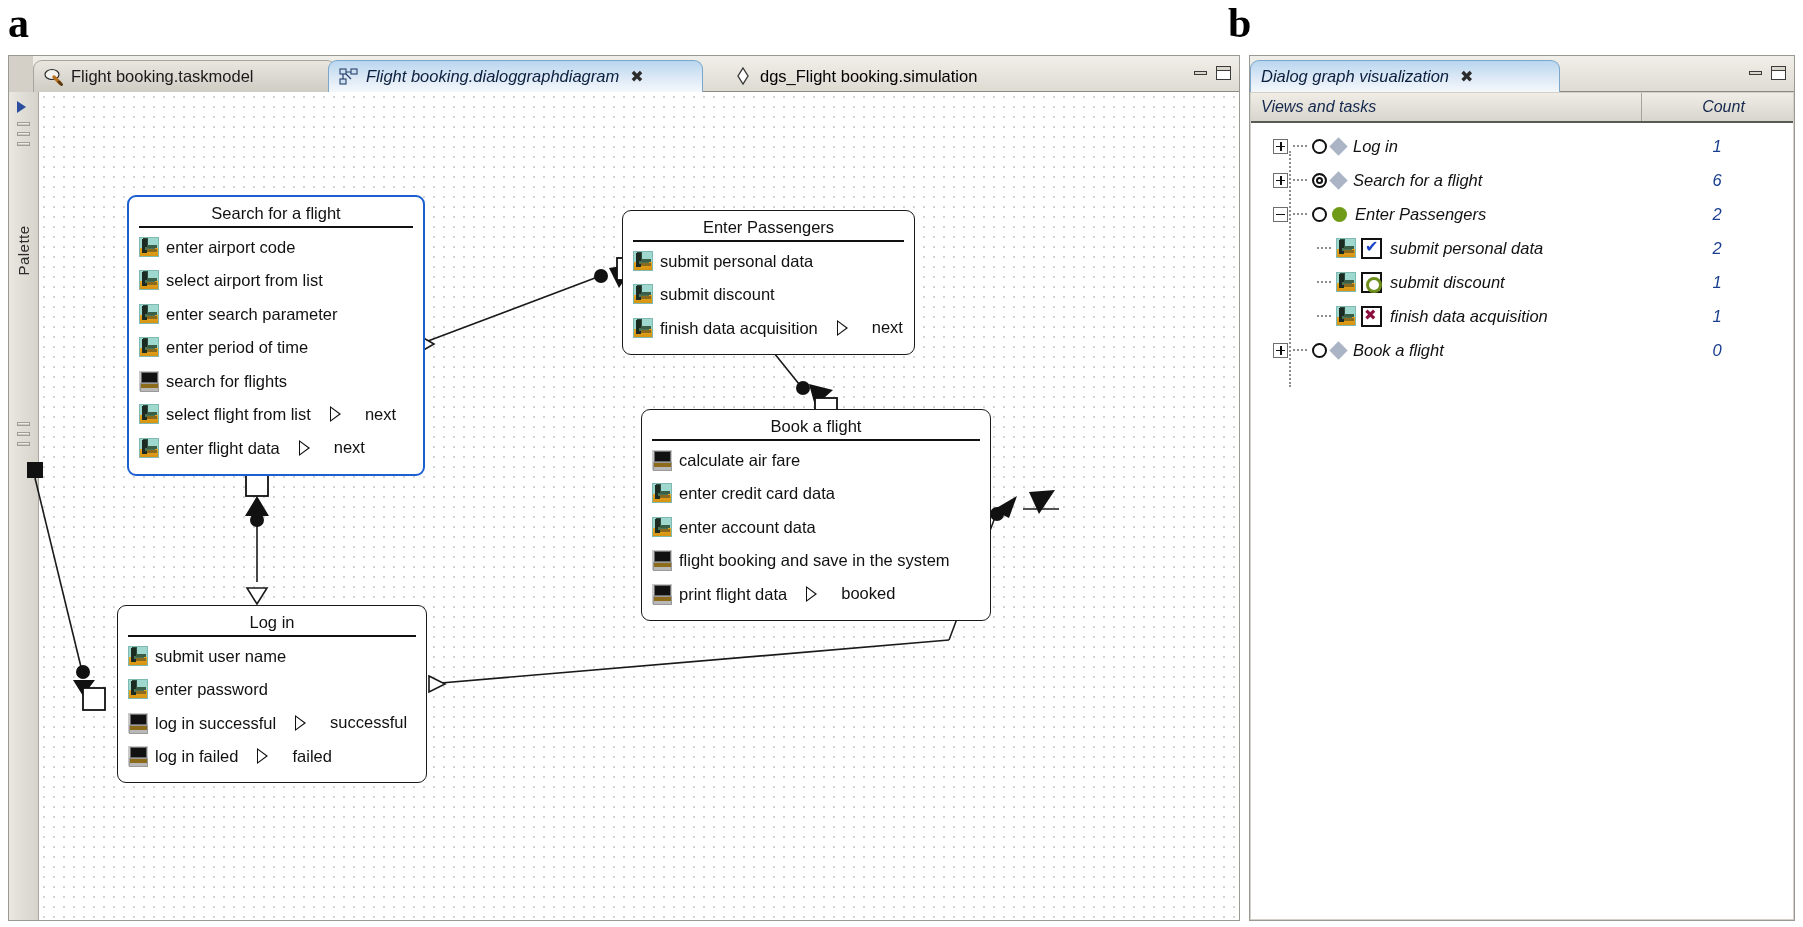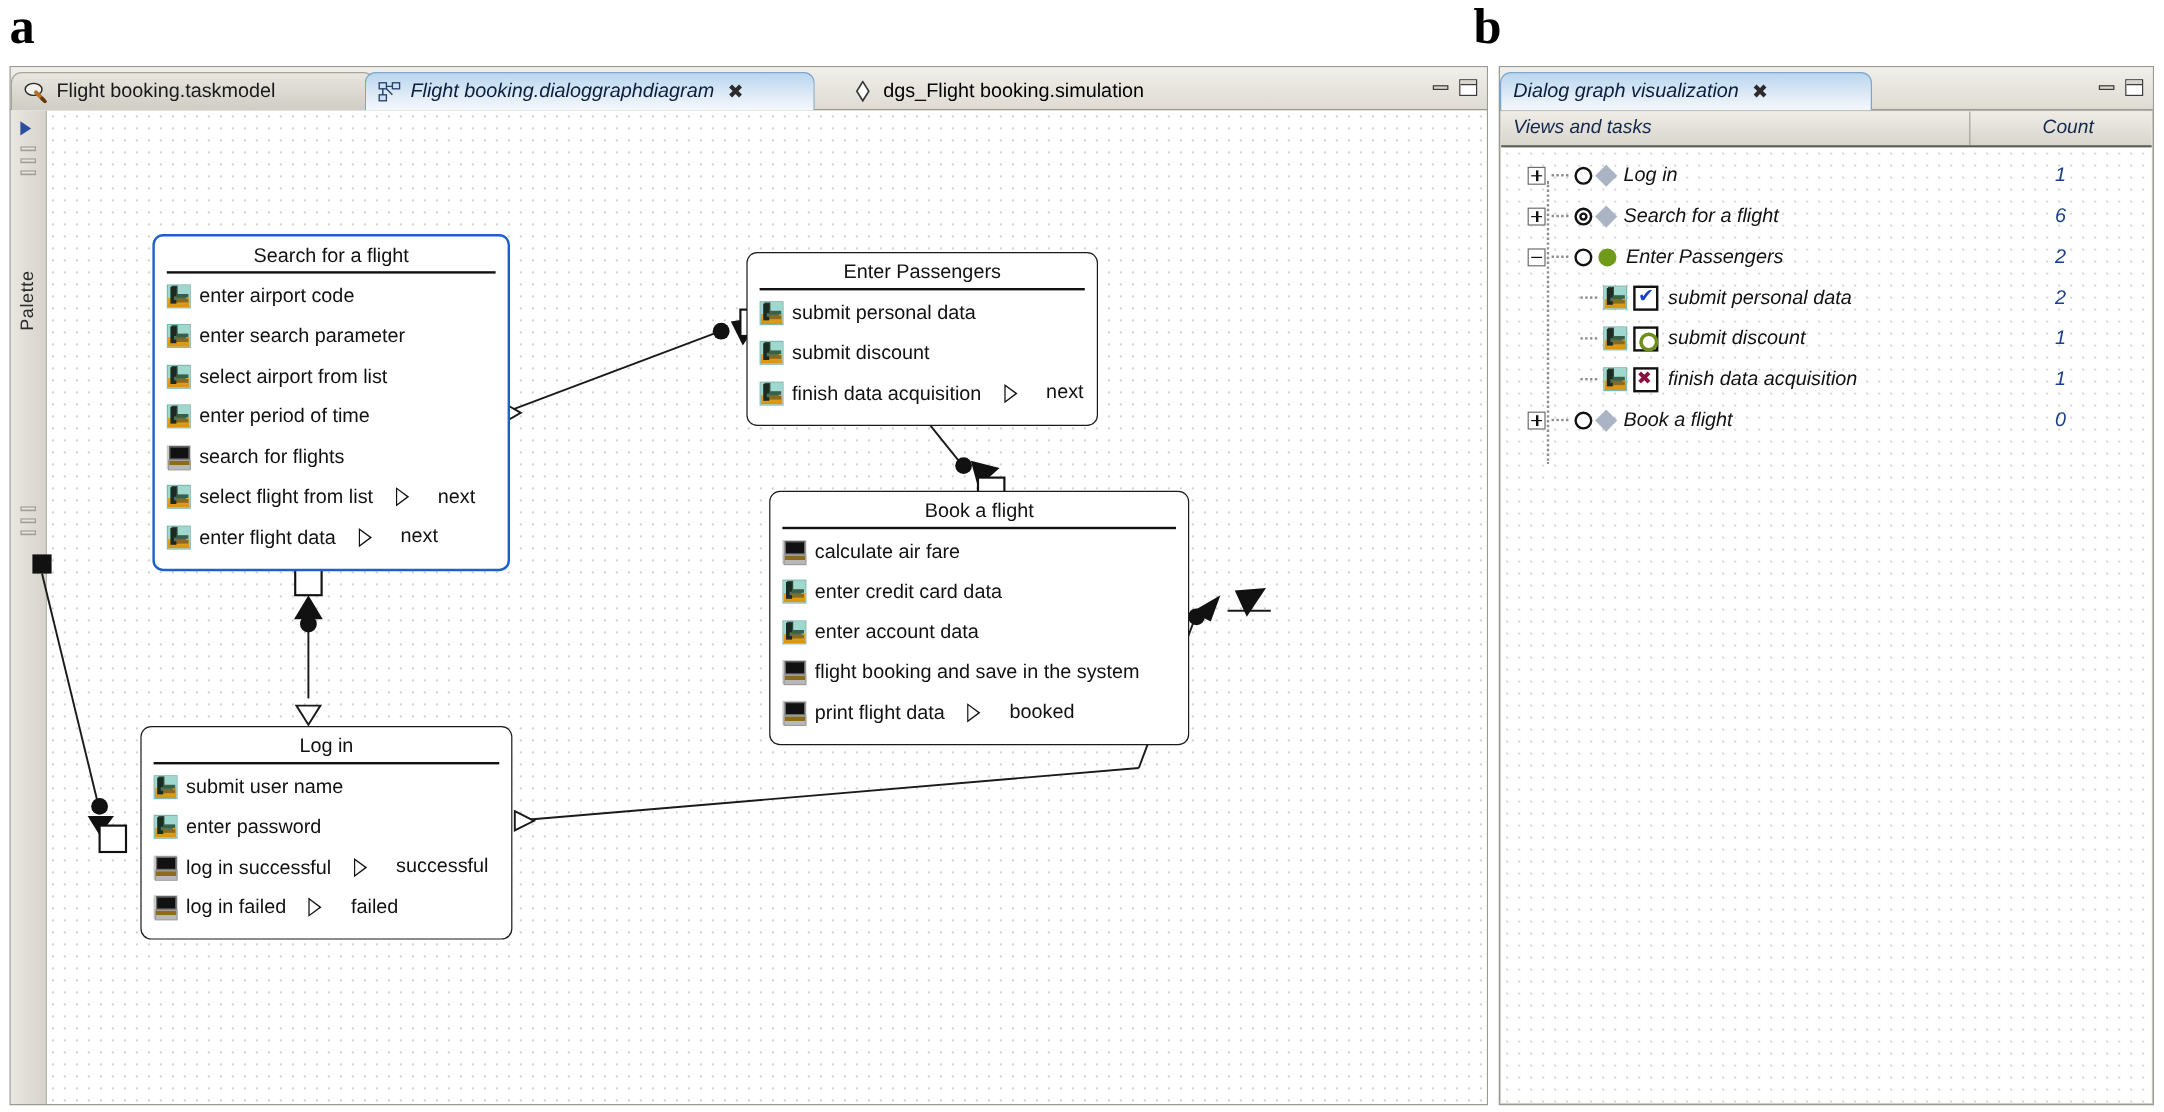"Flight booking.taskmodel" div.win { padding-left: none -> 24px }
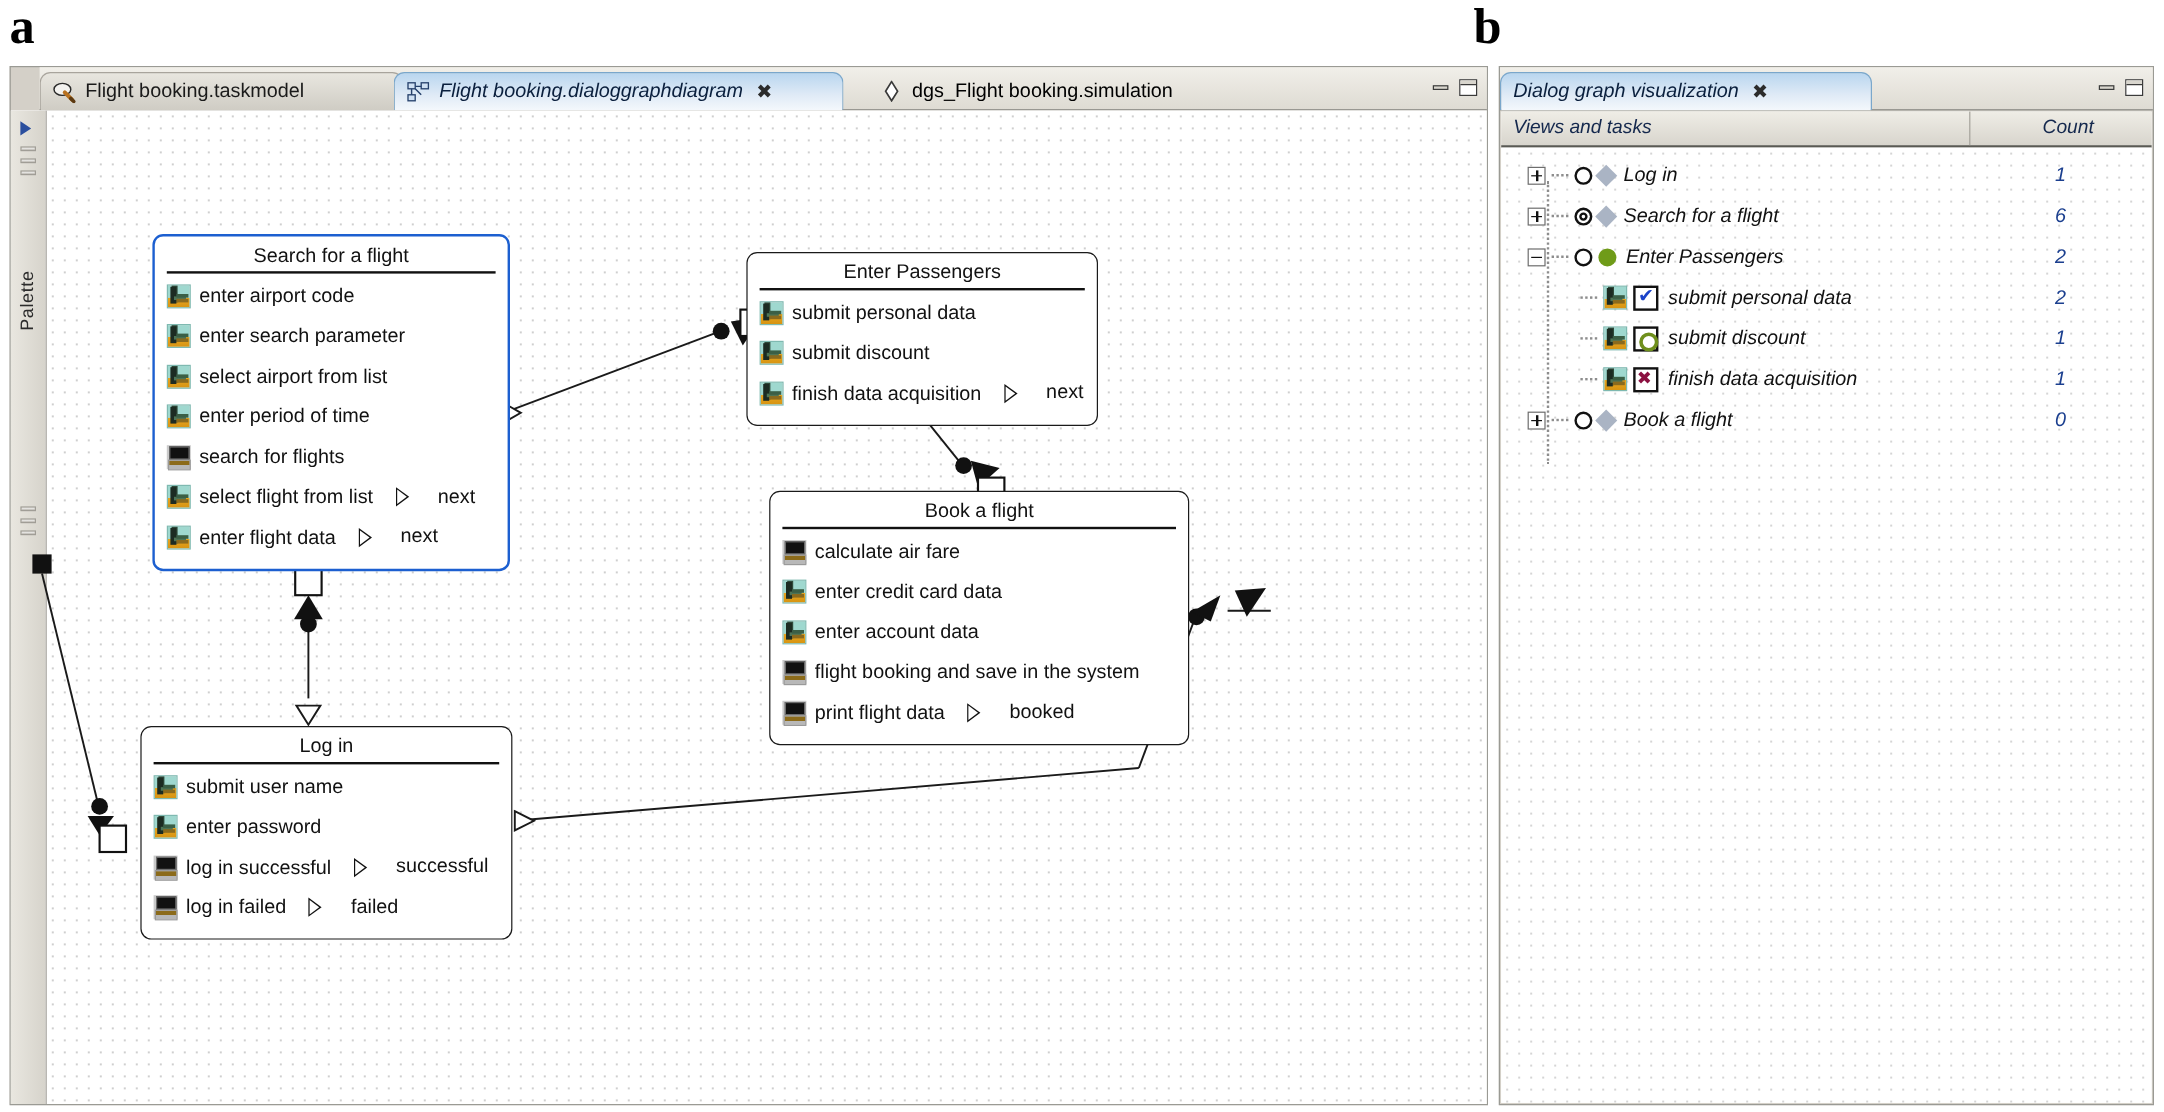"enter search parameter" div.nrow { order: before "select airport from list" -> after "select airport from list" }
